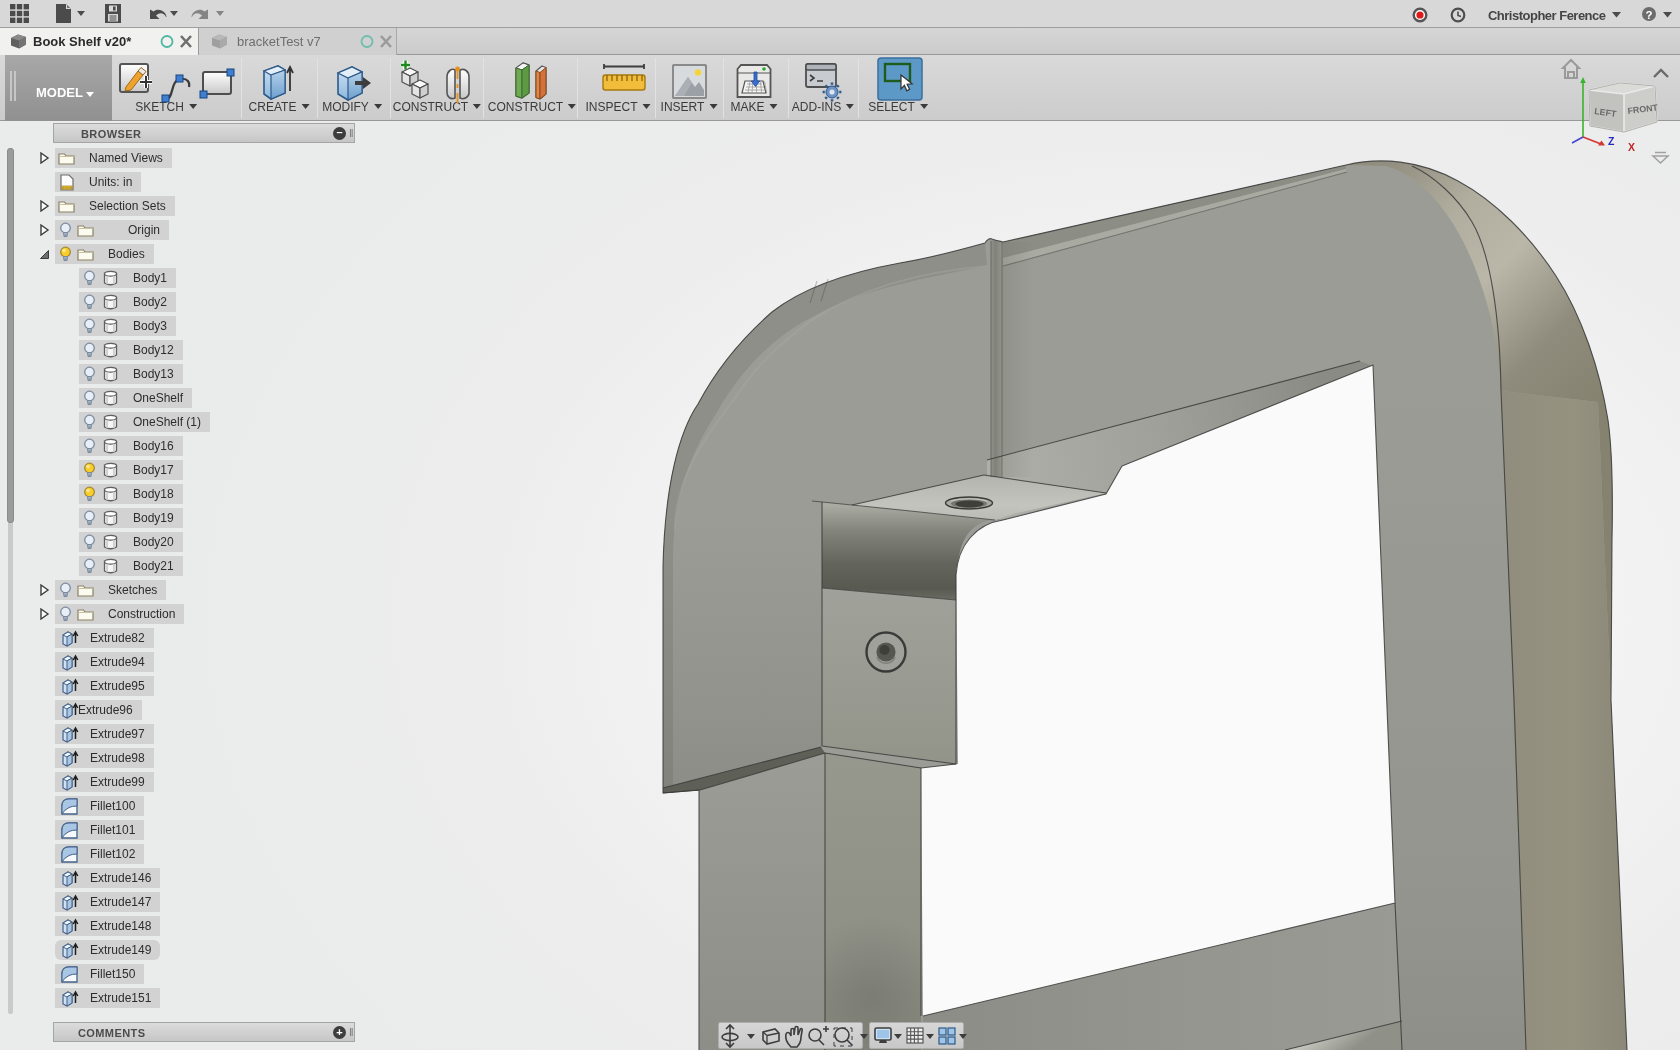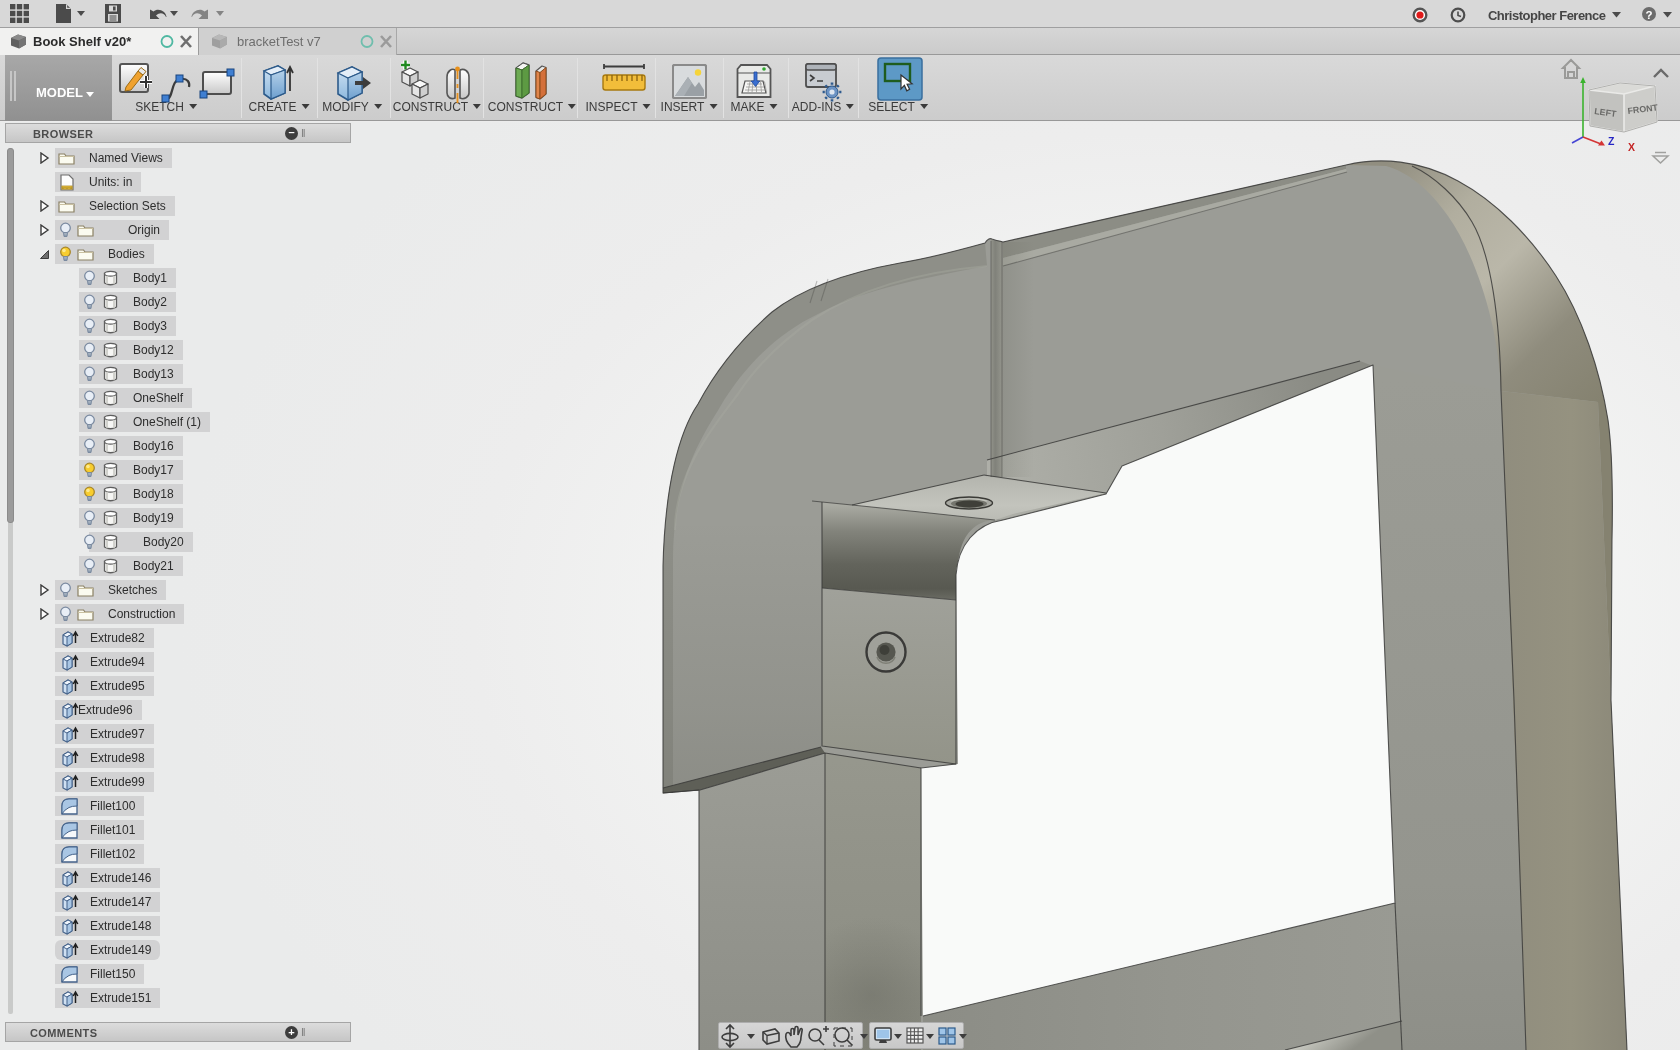"BROWSER" #bheader, #comments { margin-left: none -> 48px; width: 346px -> 302px }
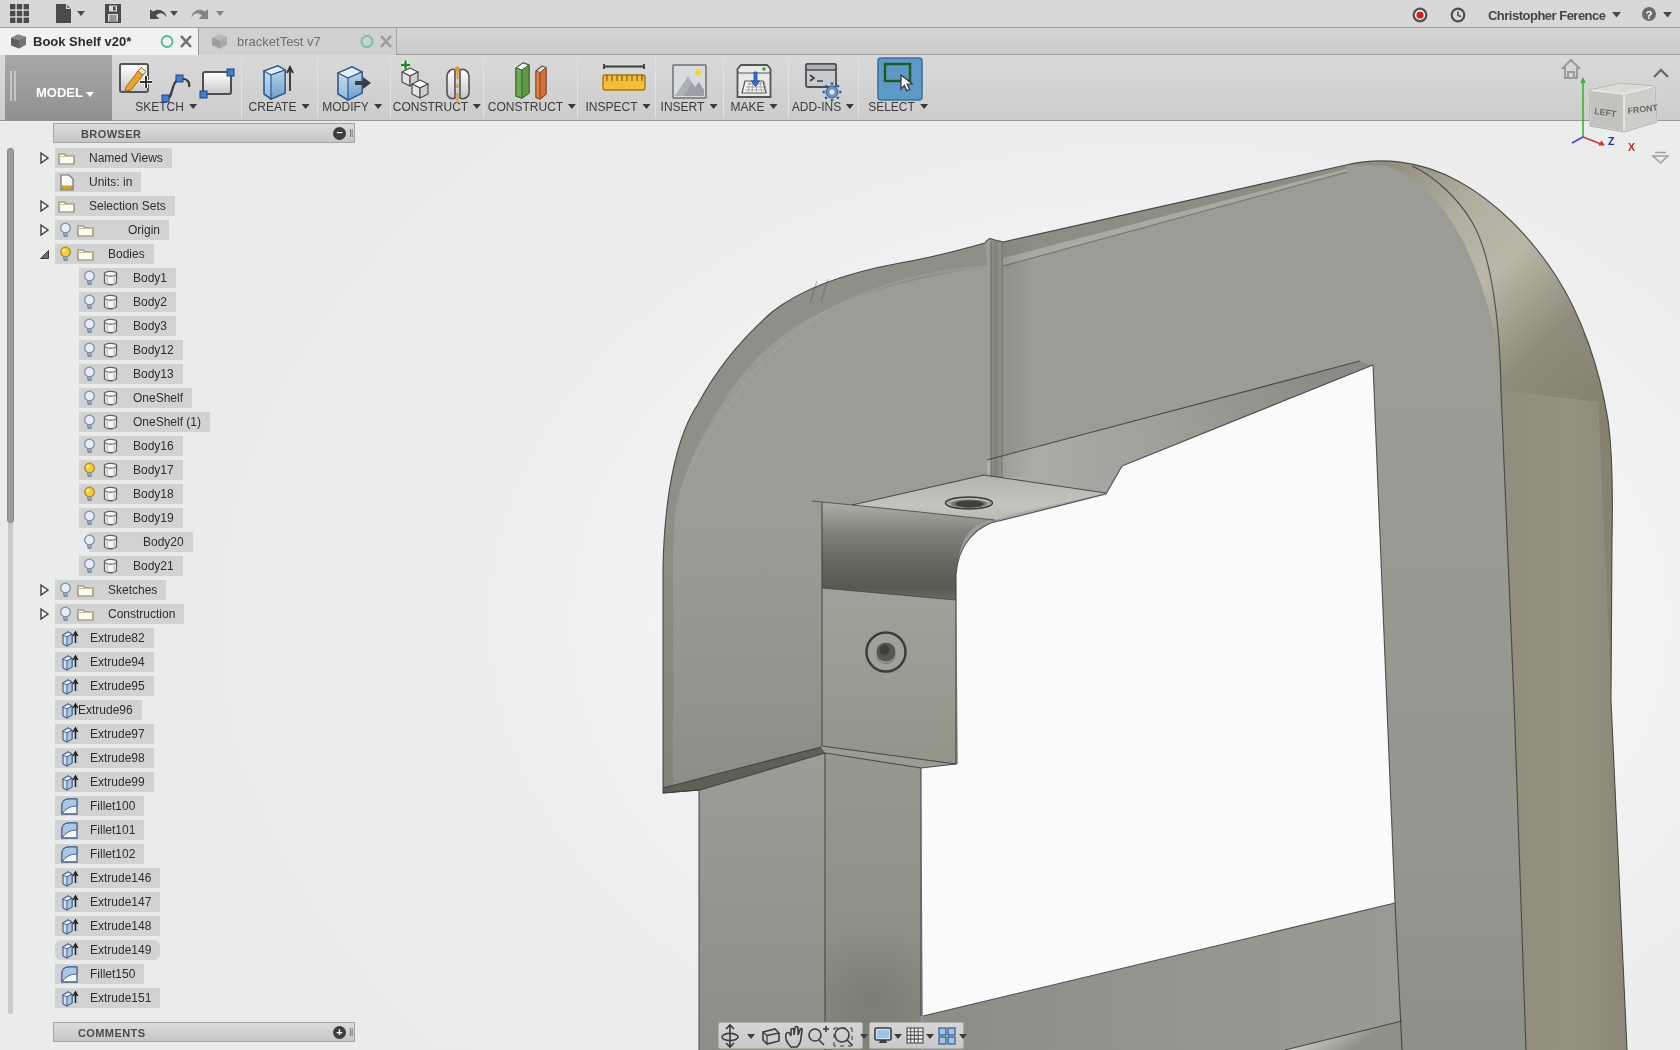"Body20" div.row { margin-left: 10px -> none }
